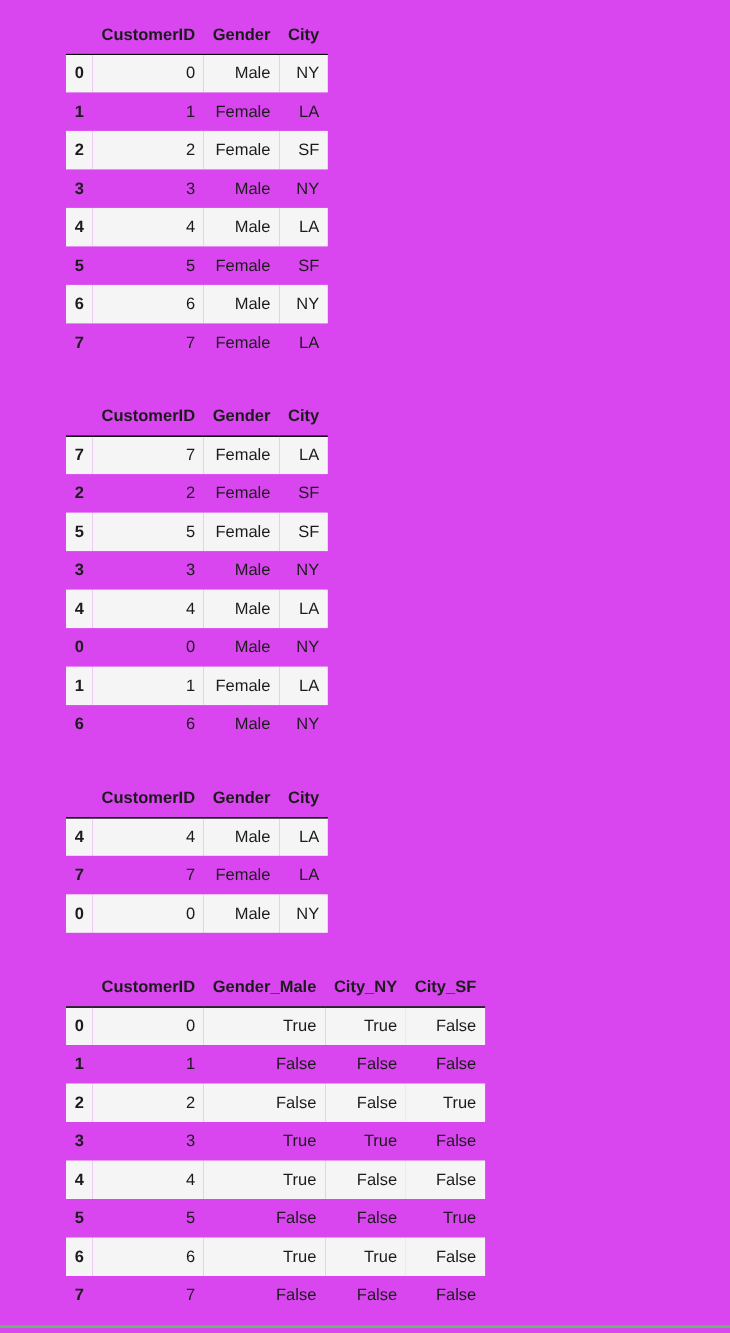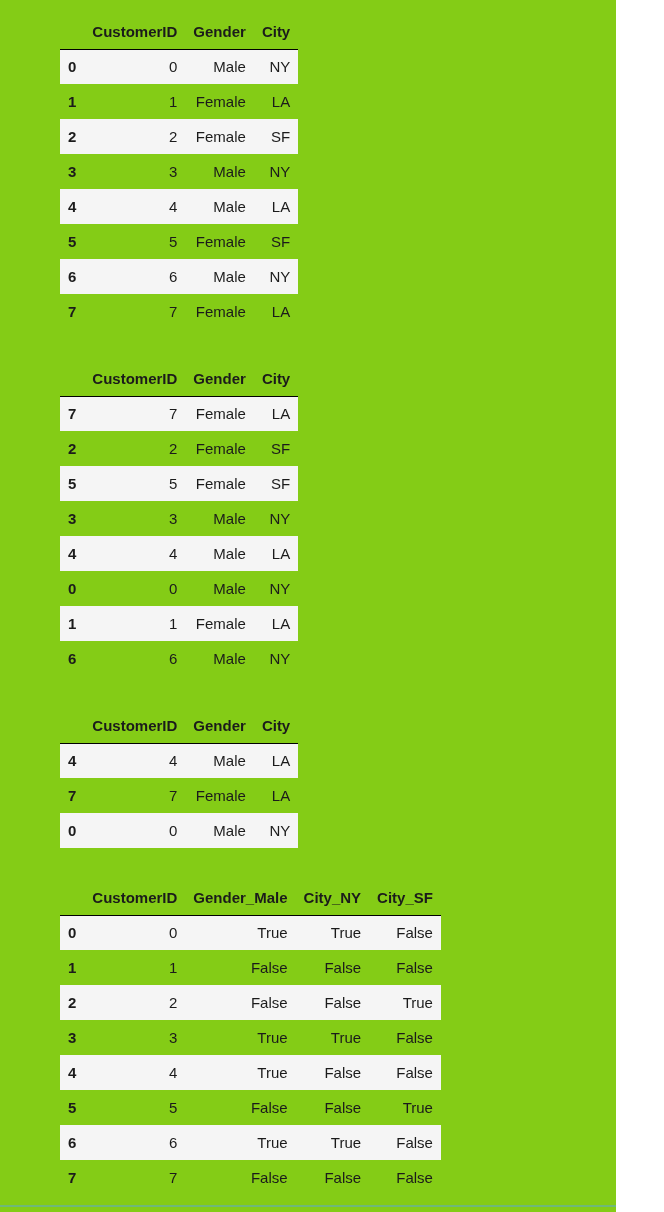"CustomerID" .page { background: #84cc16 -> #d946ef; width: 616px -> 664px }
